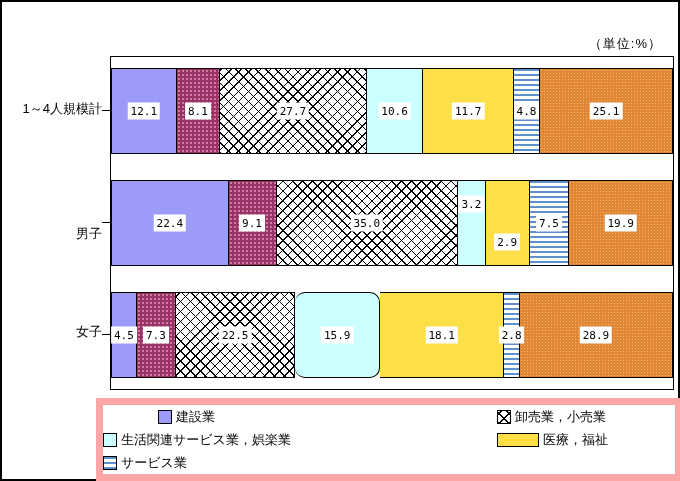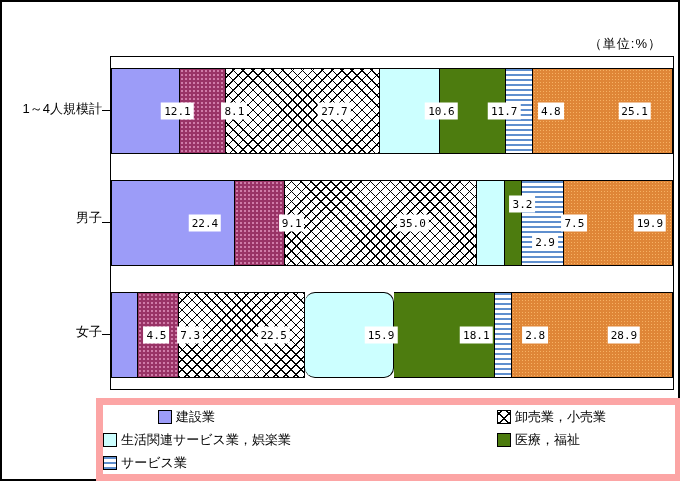"12.1" .lbl { margin-left: 32px -> none }
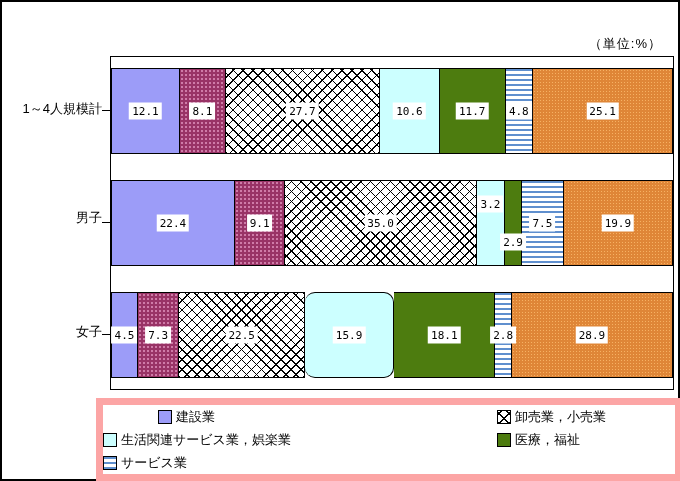"11.7" .pat-4 { background: #4d7c0f -> #fde047; padding-left: none -> 28px }
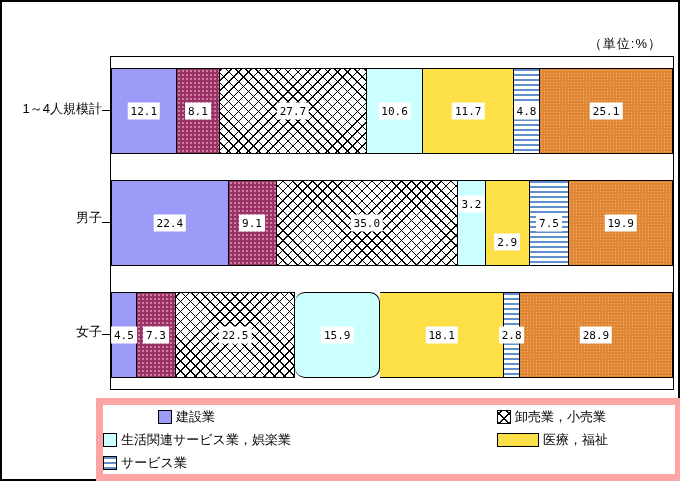"男子" .cl1 { top: 208px -> 224px }
